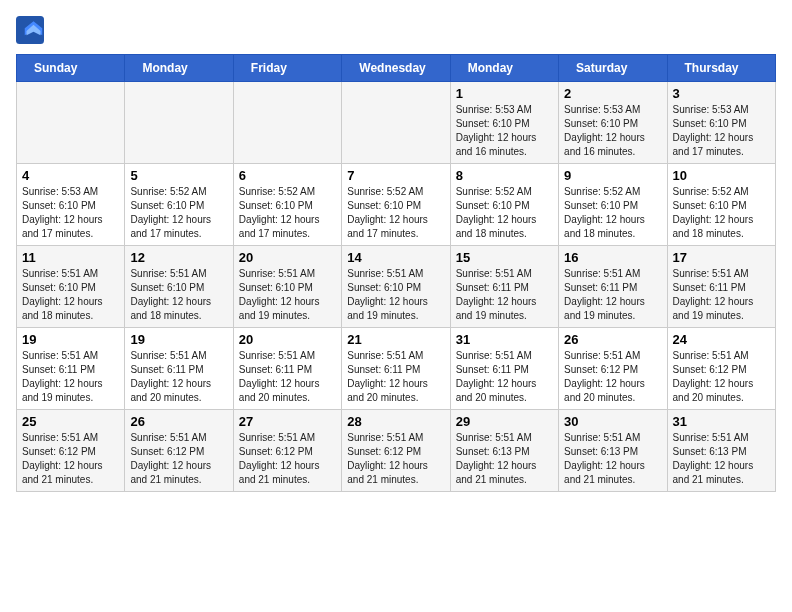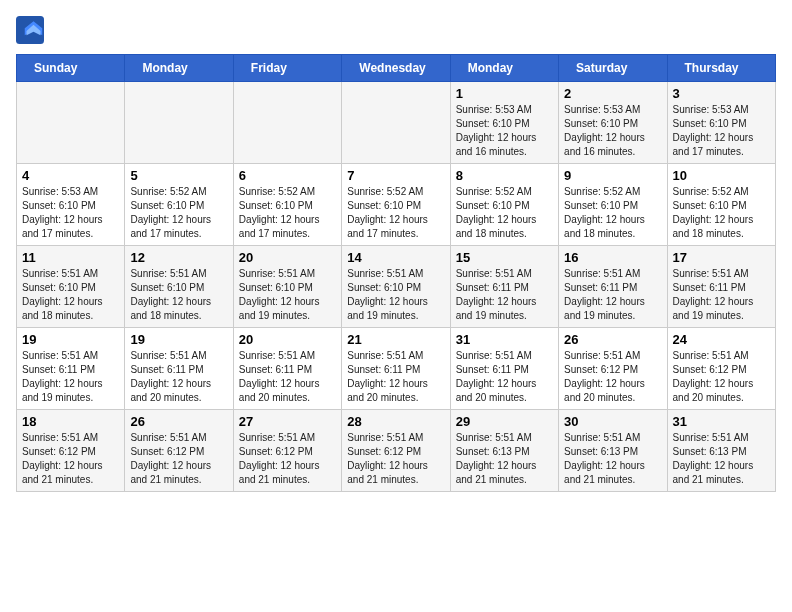"18" span.day-number { text: 18 -> 25 }
